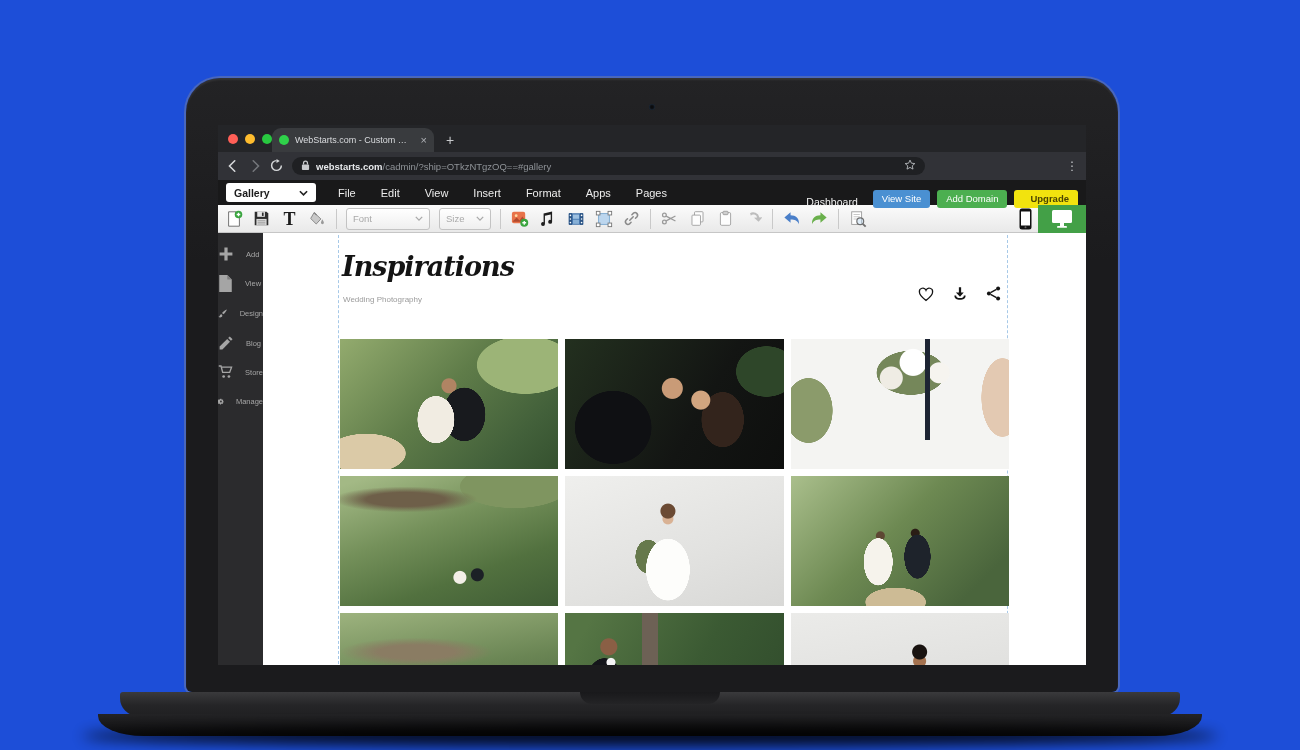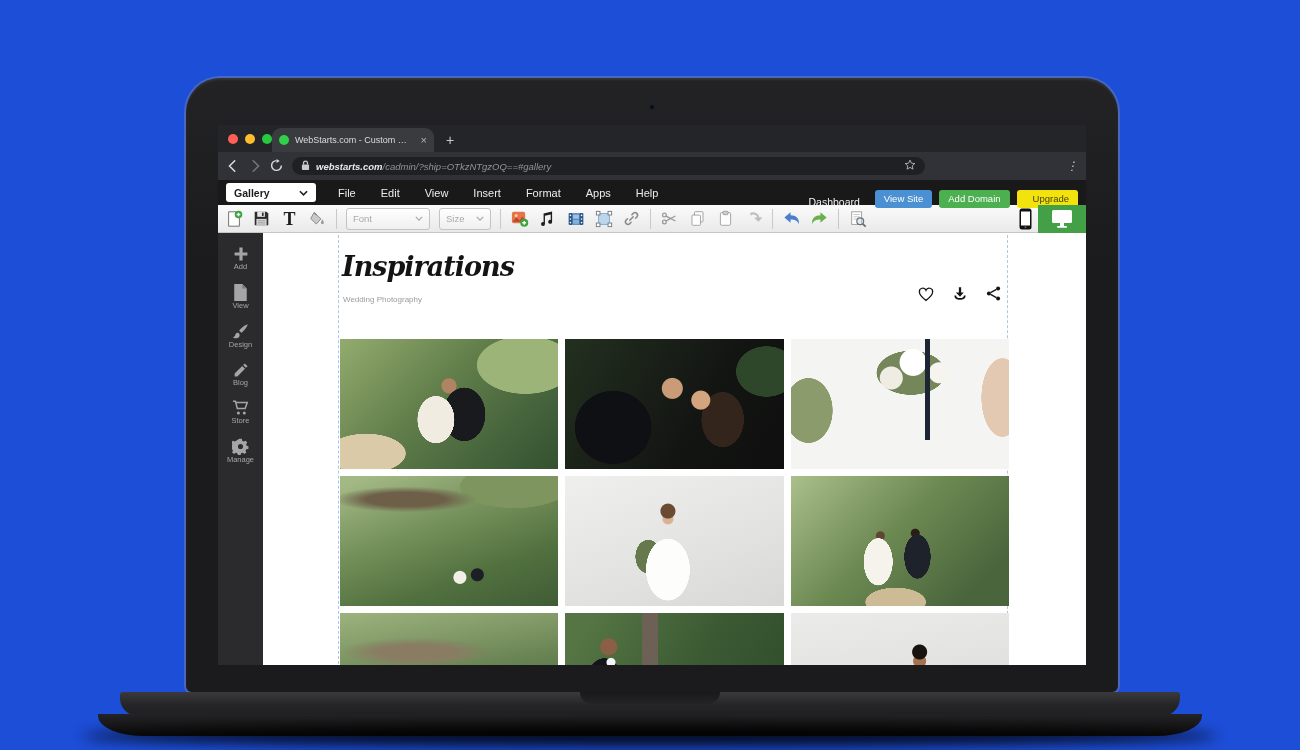"webstarts.com/cadmin/?ship=OTkzNTgzOQ==#" .urlbar { font-style: italic -> none }
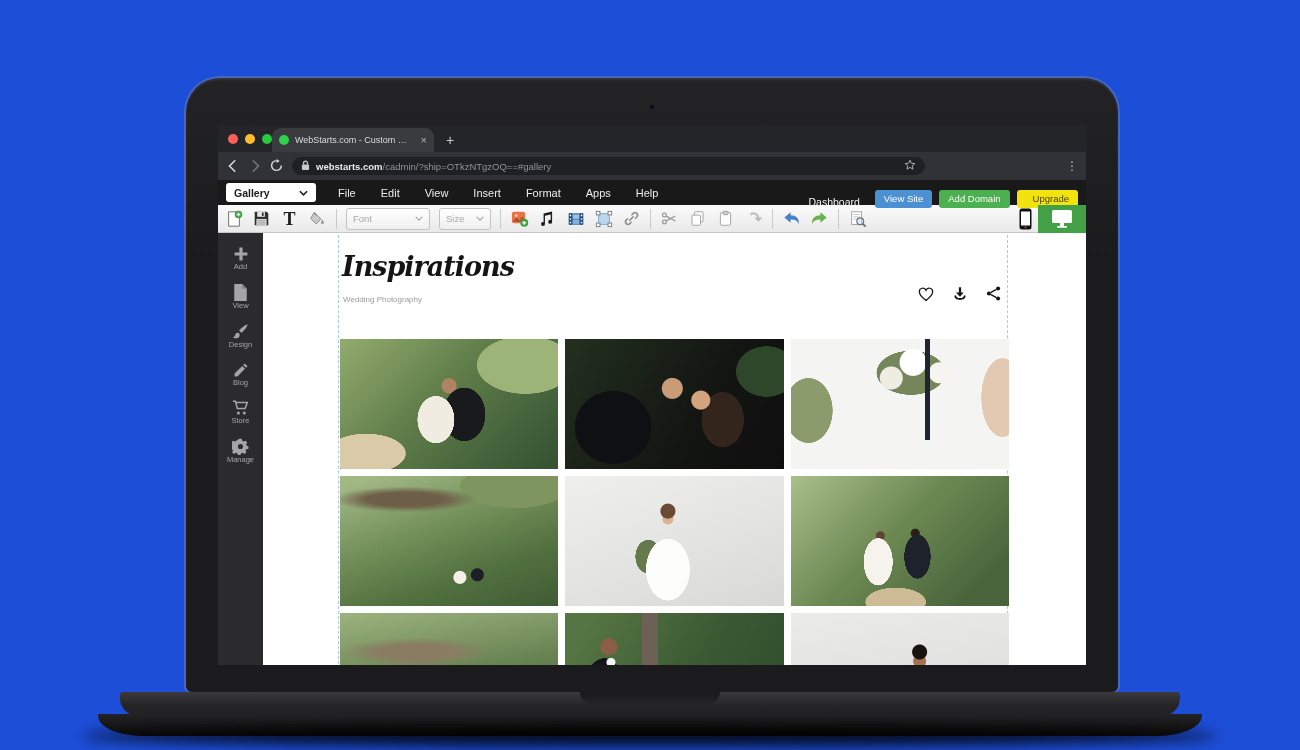"Help" span.menu-item { text: Help -> Pages }
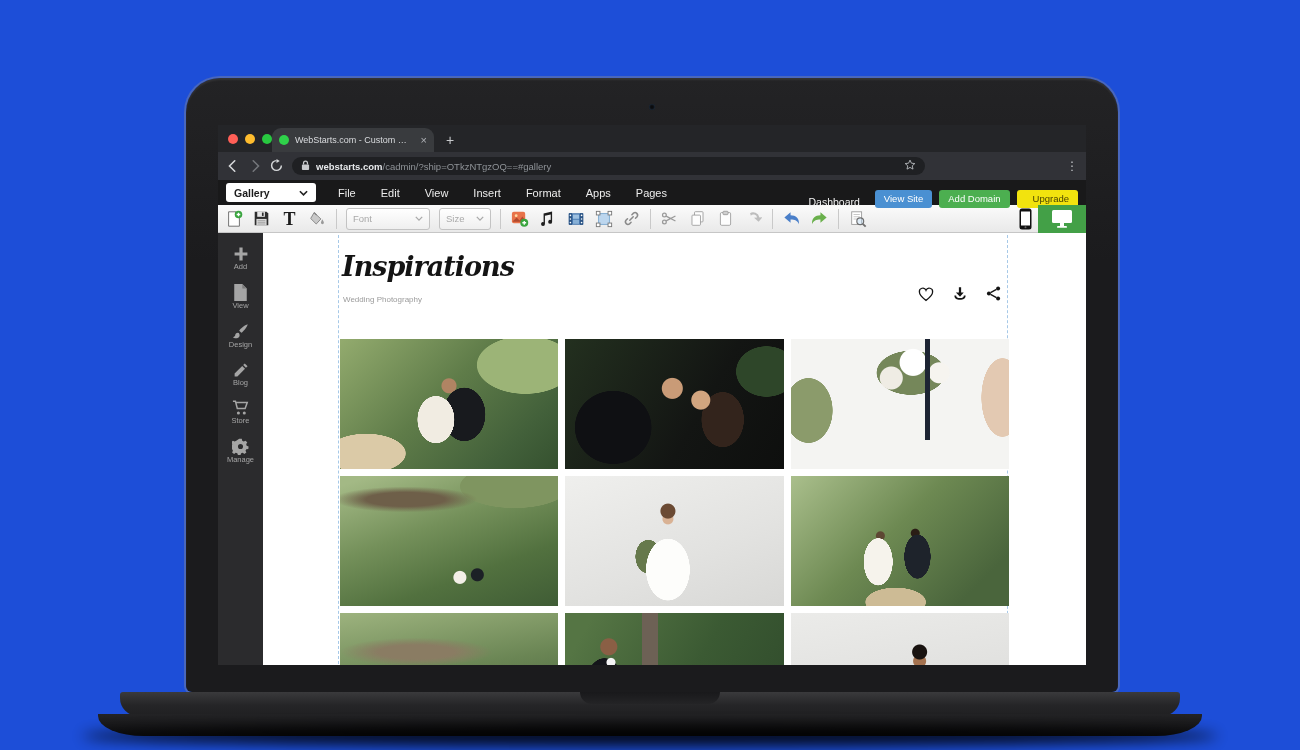"Upgrade" .btn.yellow { font-weight: normal -> bold }
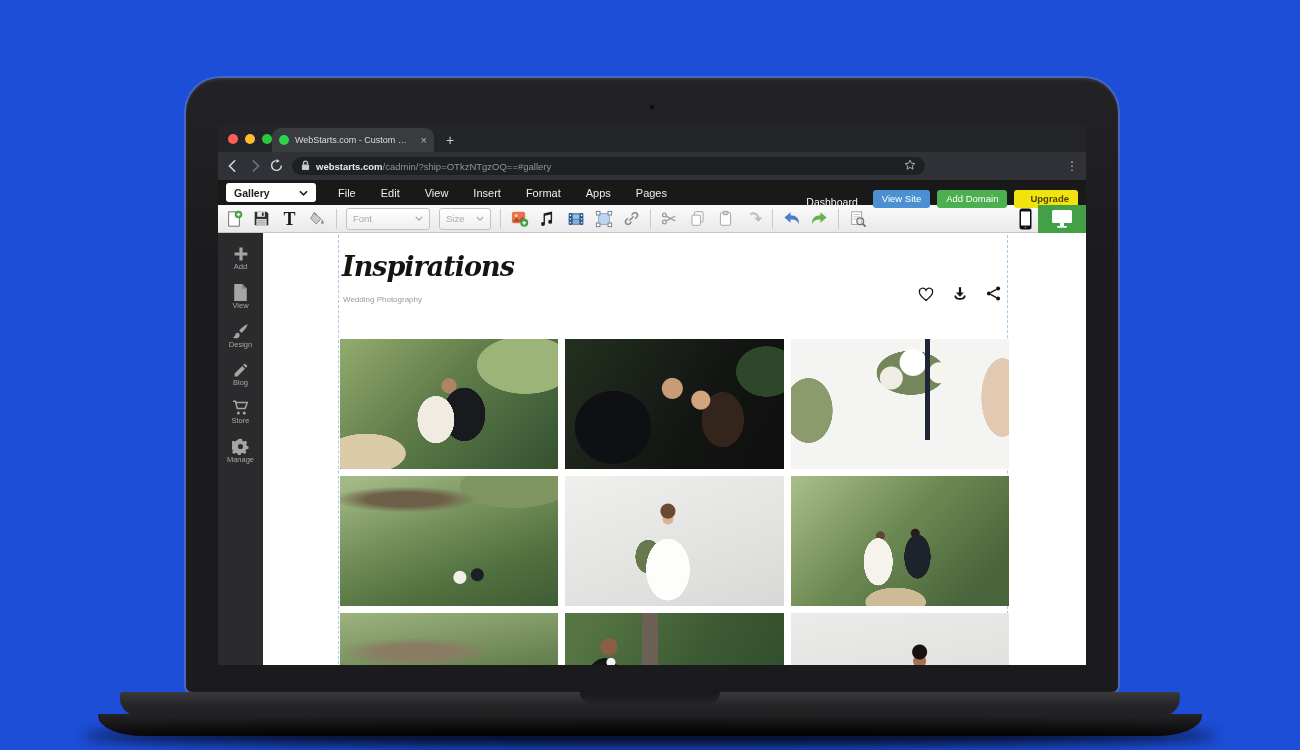"Add" .side-item { flex-direction: column -> row; gap: 0 -> 12px }
